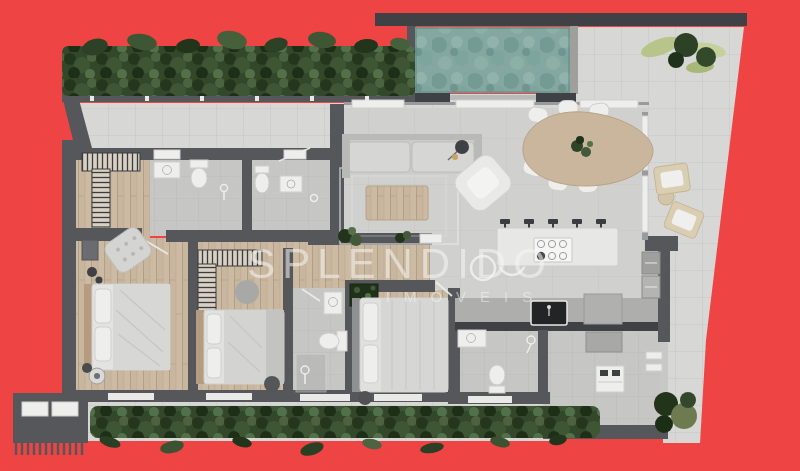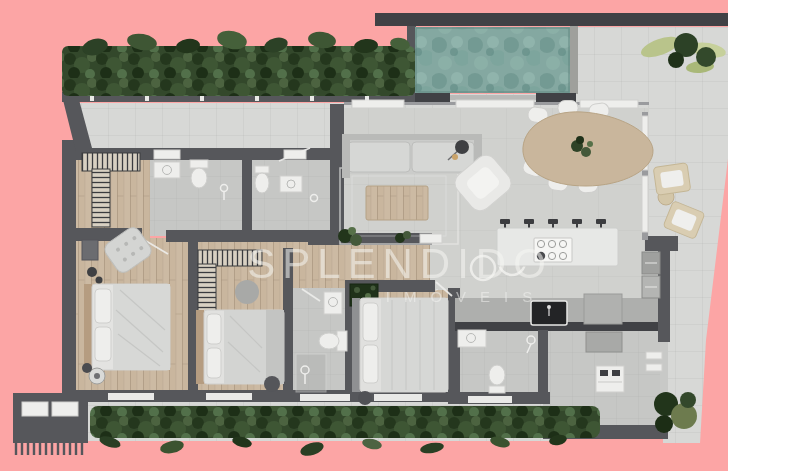"SPLENDIDO" .stage { background: #fca5a5 -> #ef4444; width: 728px -> 800px }
